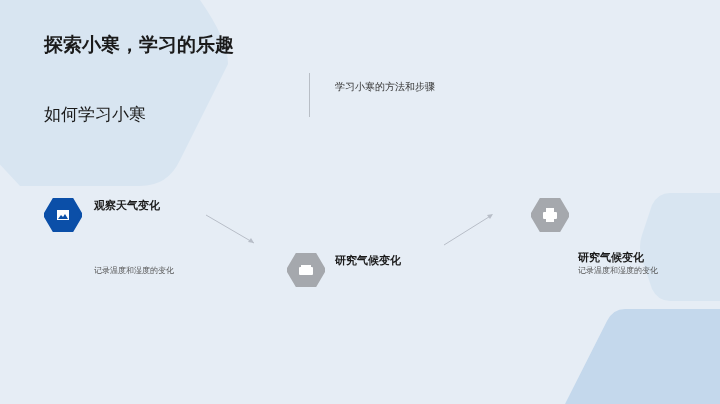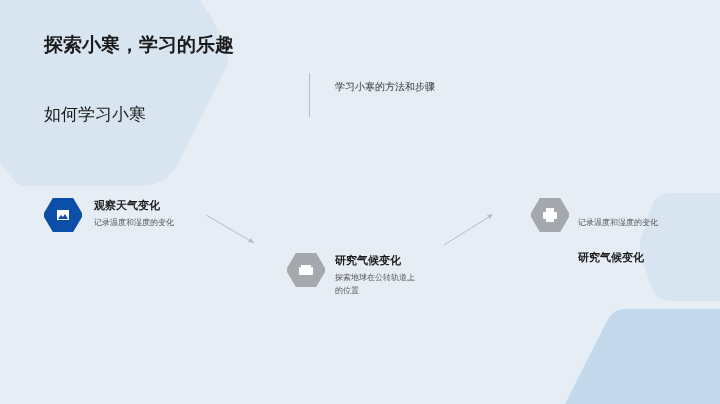"记录温度和湿度的变化" .step .stext { margin-top: none -> 48px }
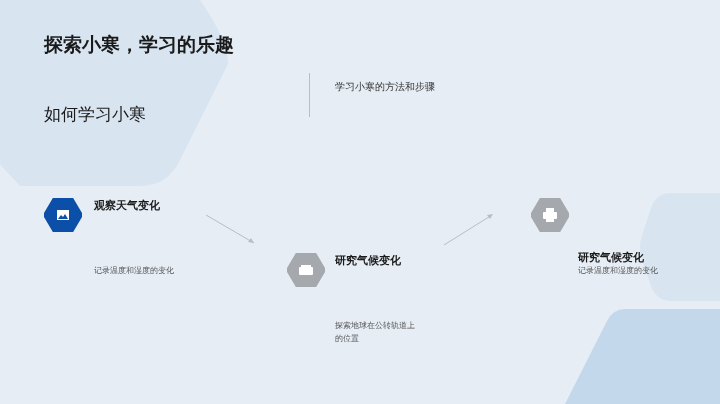"探索地球在公转轨道上的位置" div.stext { html: <div>探索地球在公转轨道上的位置</div> -> none }
